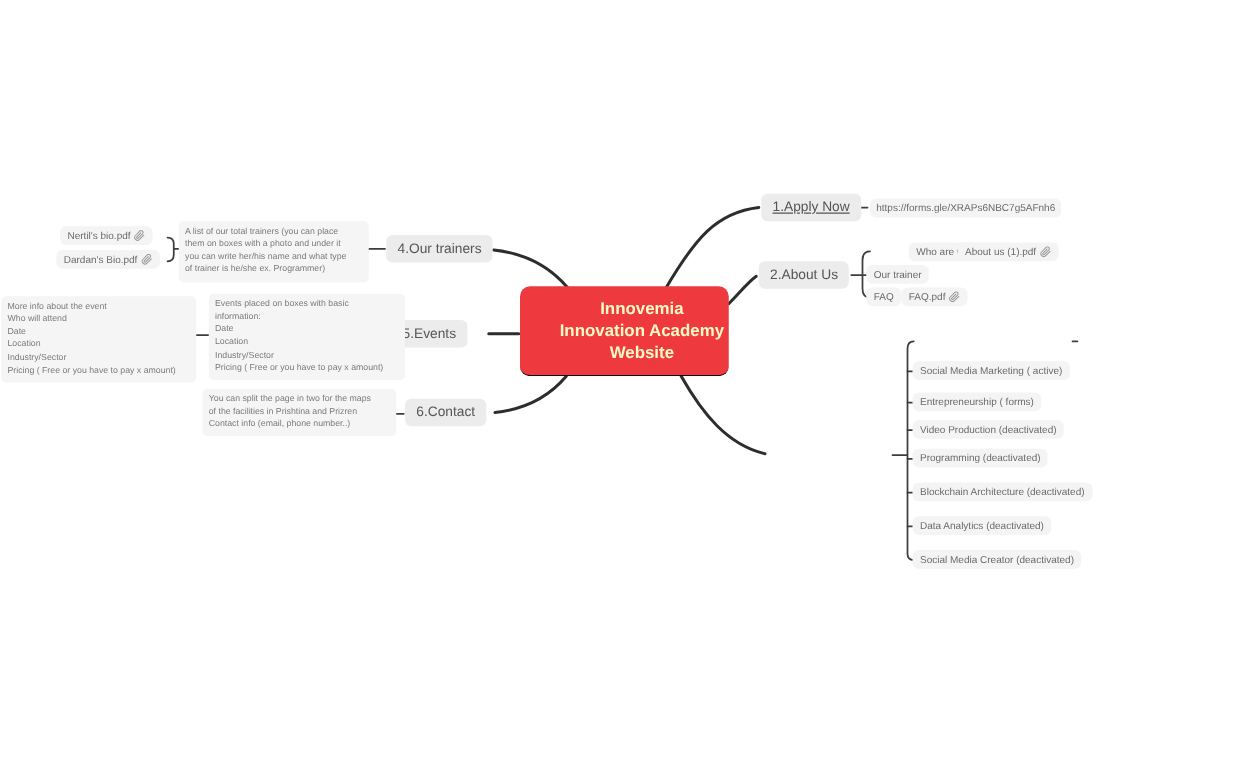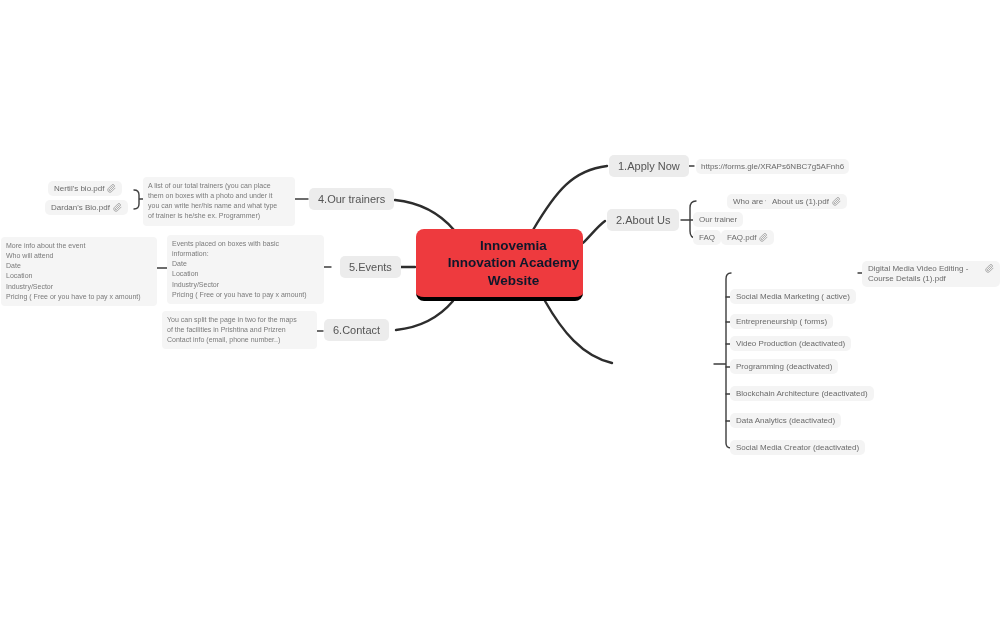"1.Apply Now" #apply { text-decoration: none -> underline }
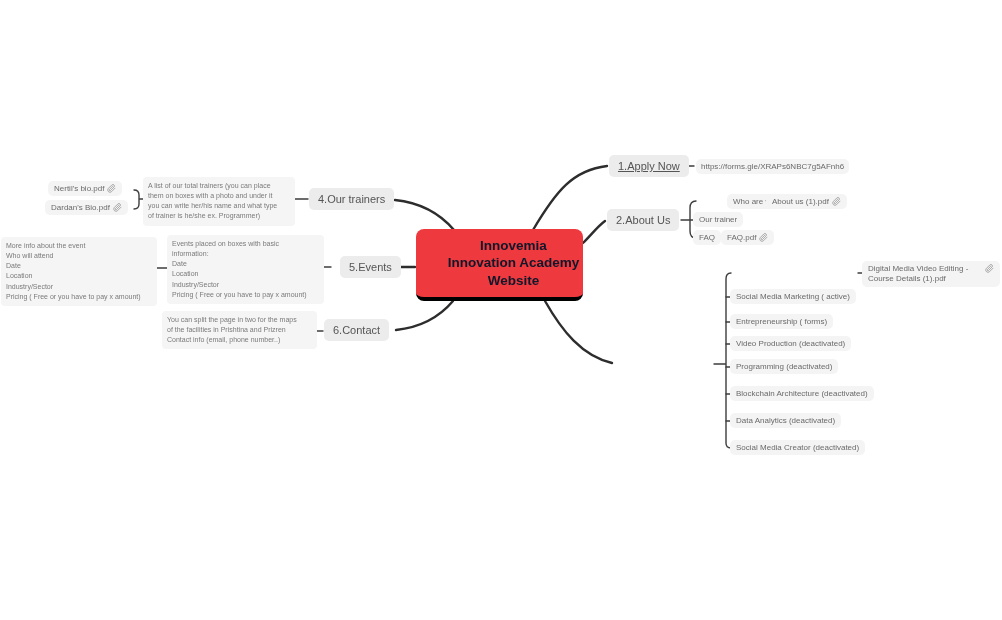"Innovemia" #center { border-bottom: 4px solid #000000 -> 1px solid #000000; color: #0f172a -> #fef9c3 }
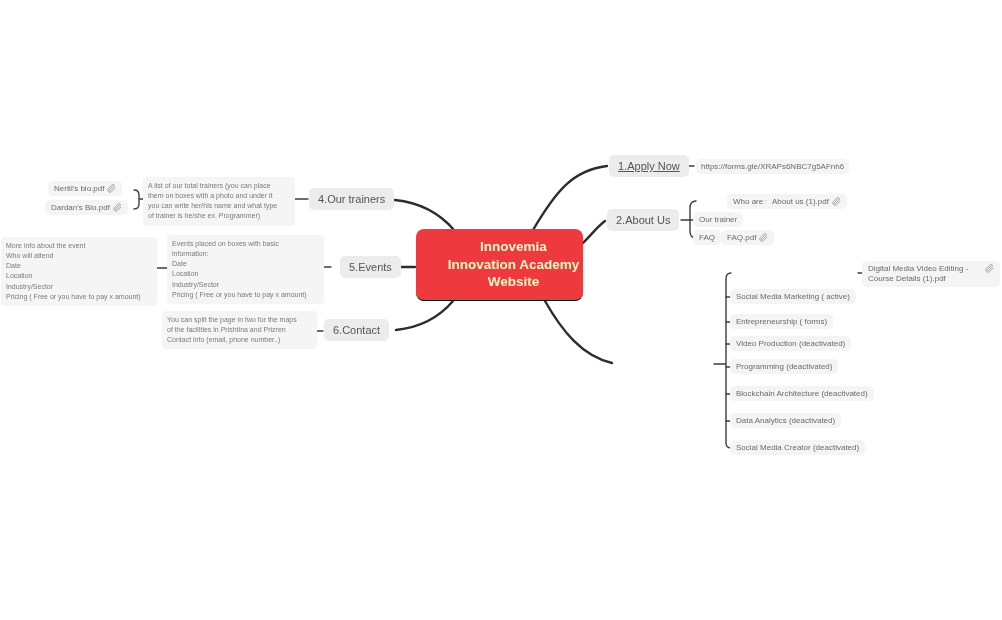"5.Events" #events { left: 340px -> 313px }
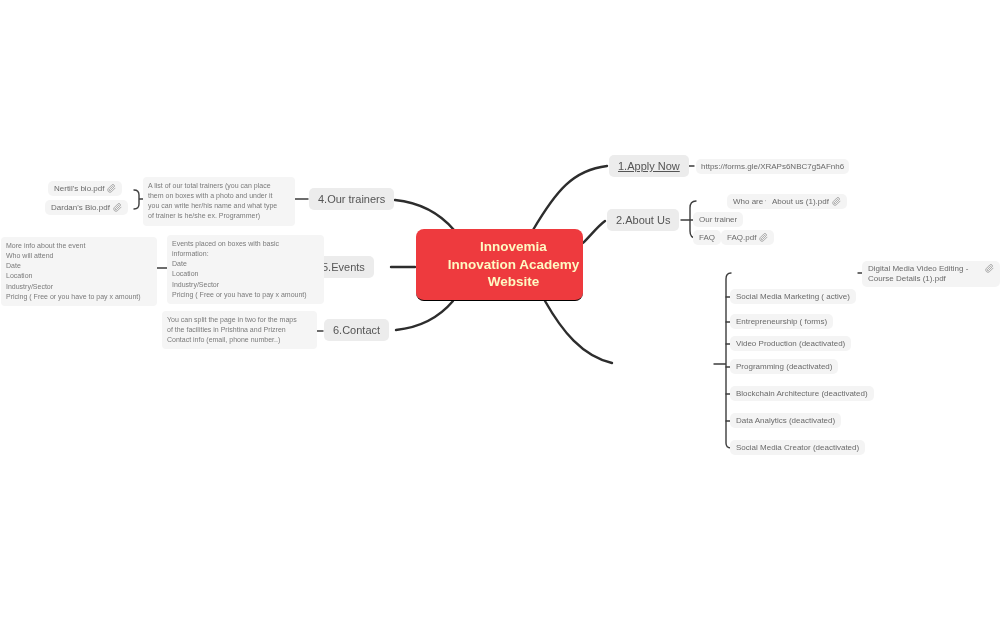"Digital Media Video Editing -" div.n { html: <div> <span>Digital Media Video Editing - Course Details (1).pdf</span> <span> <svg> <path></path> </svg> </span> </div> -> none }
